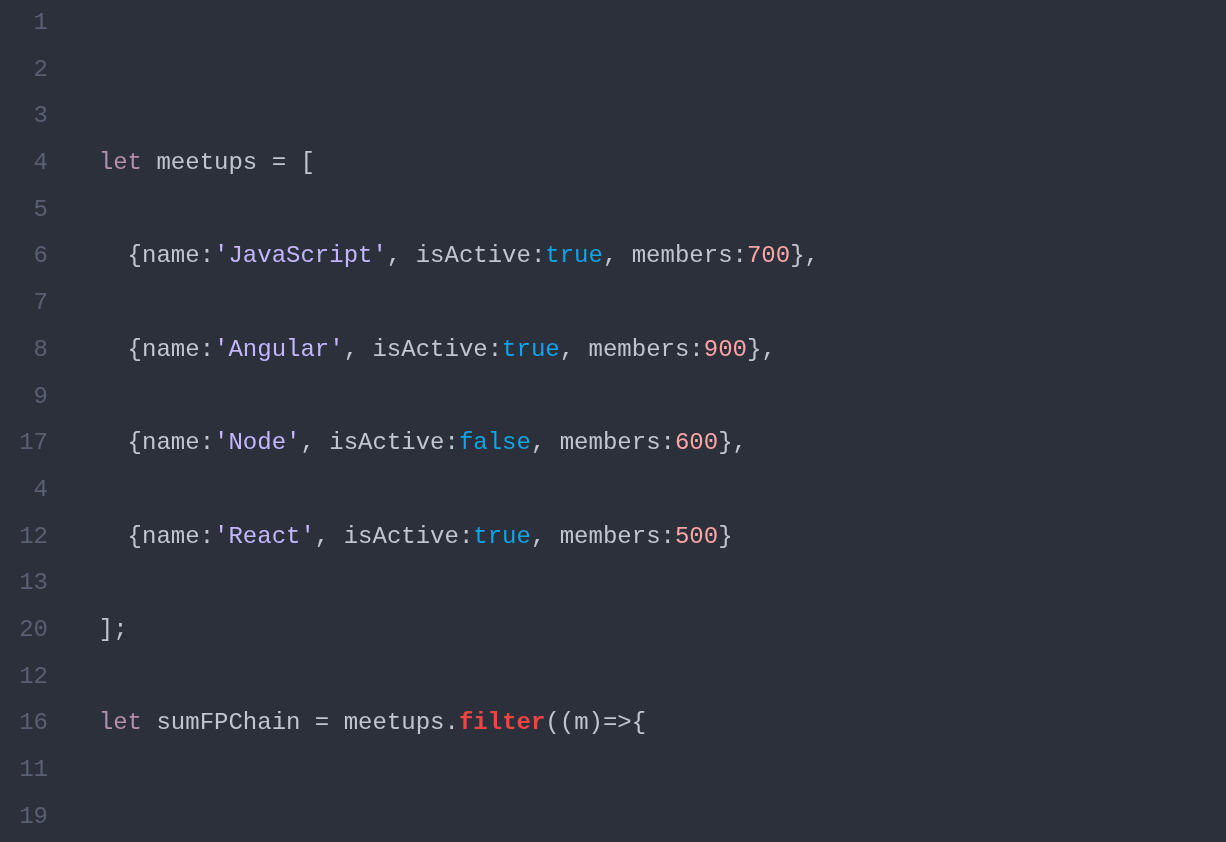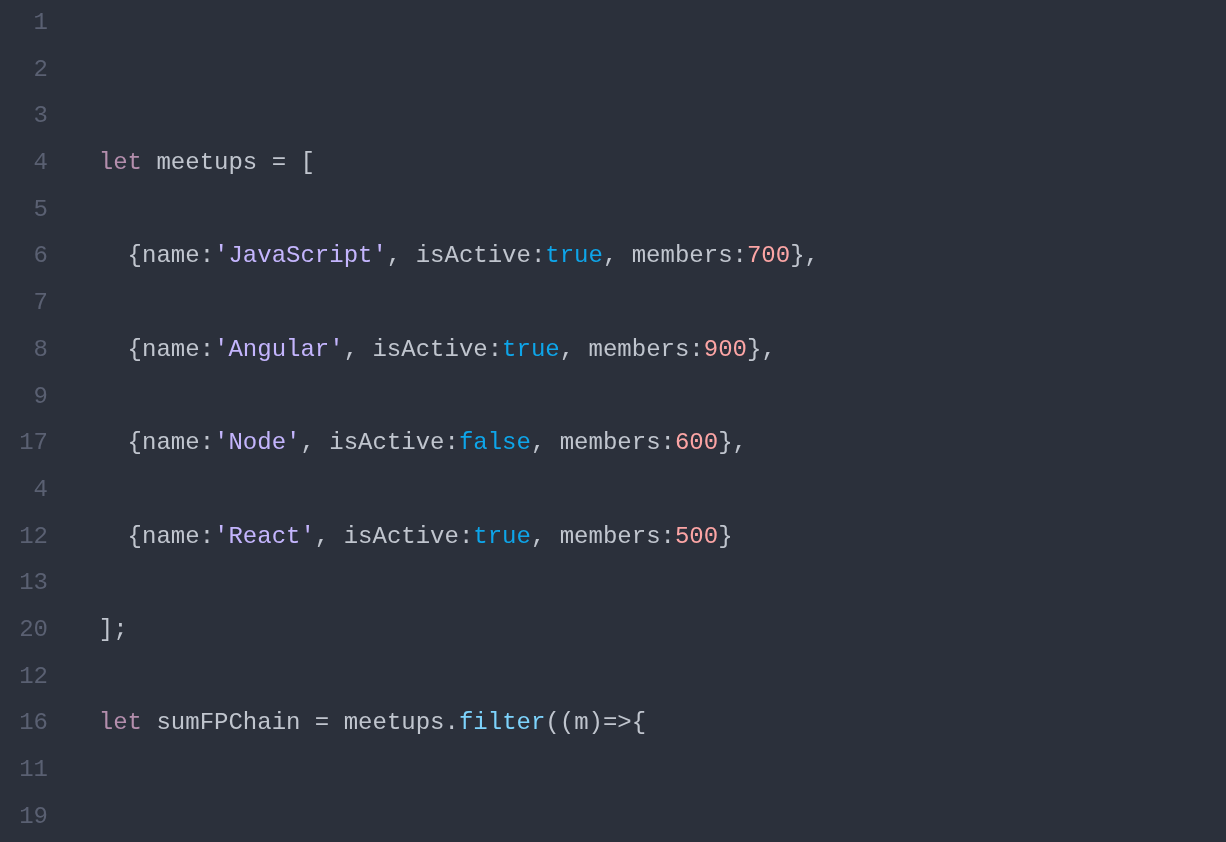"filter" .c-method { color: #7dd3fc -> #ef4444; font-weight: none -> bold }
